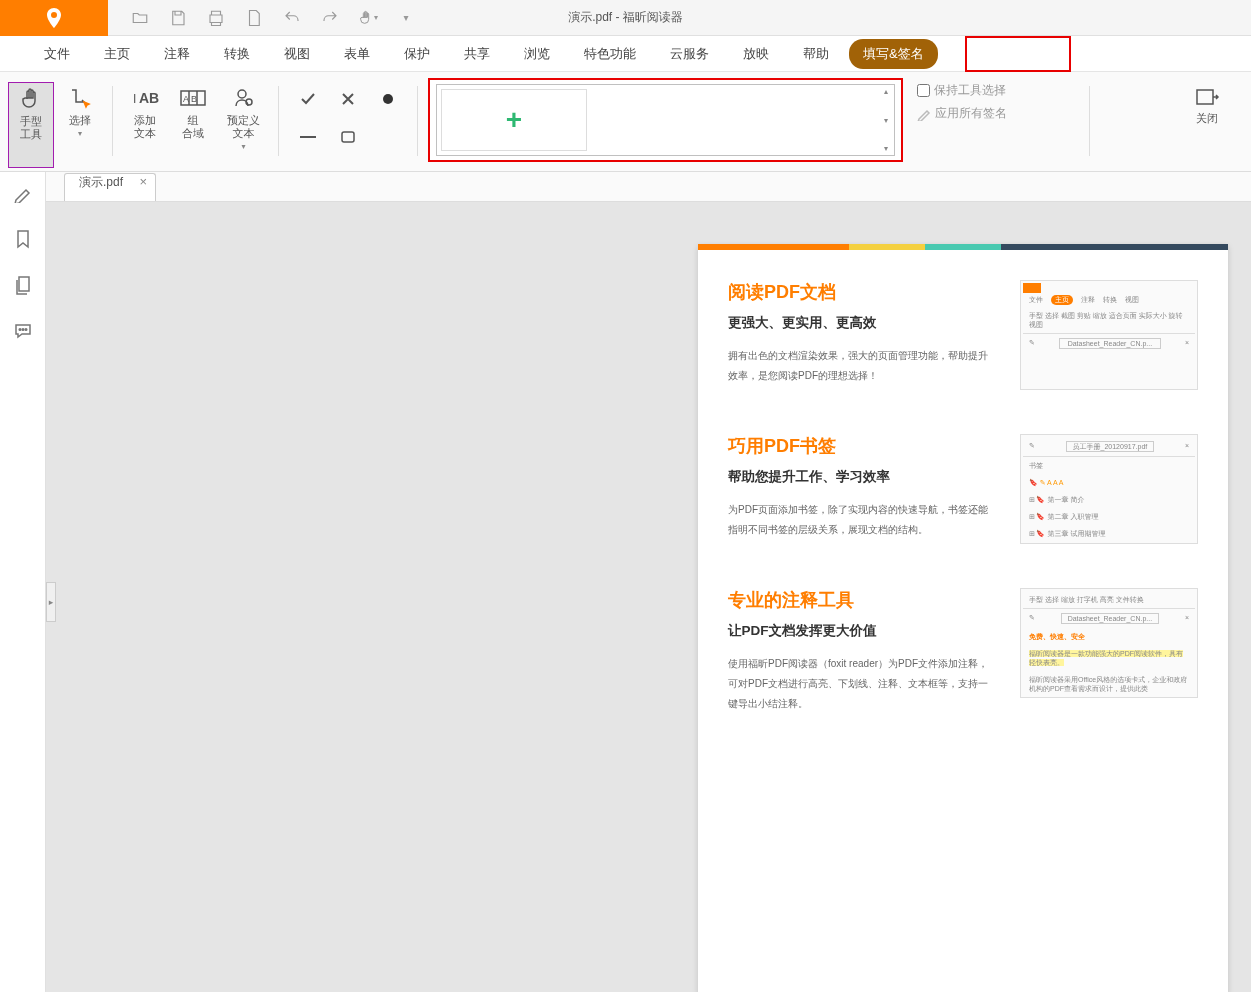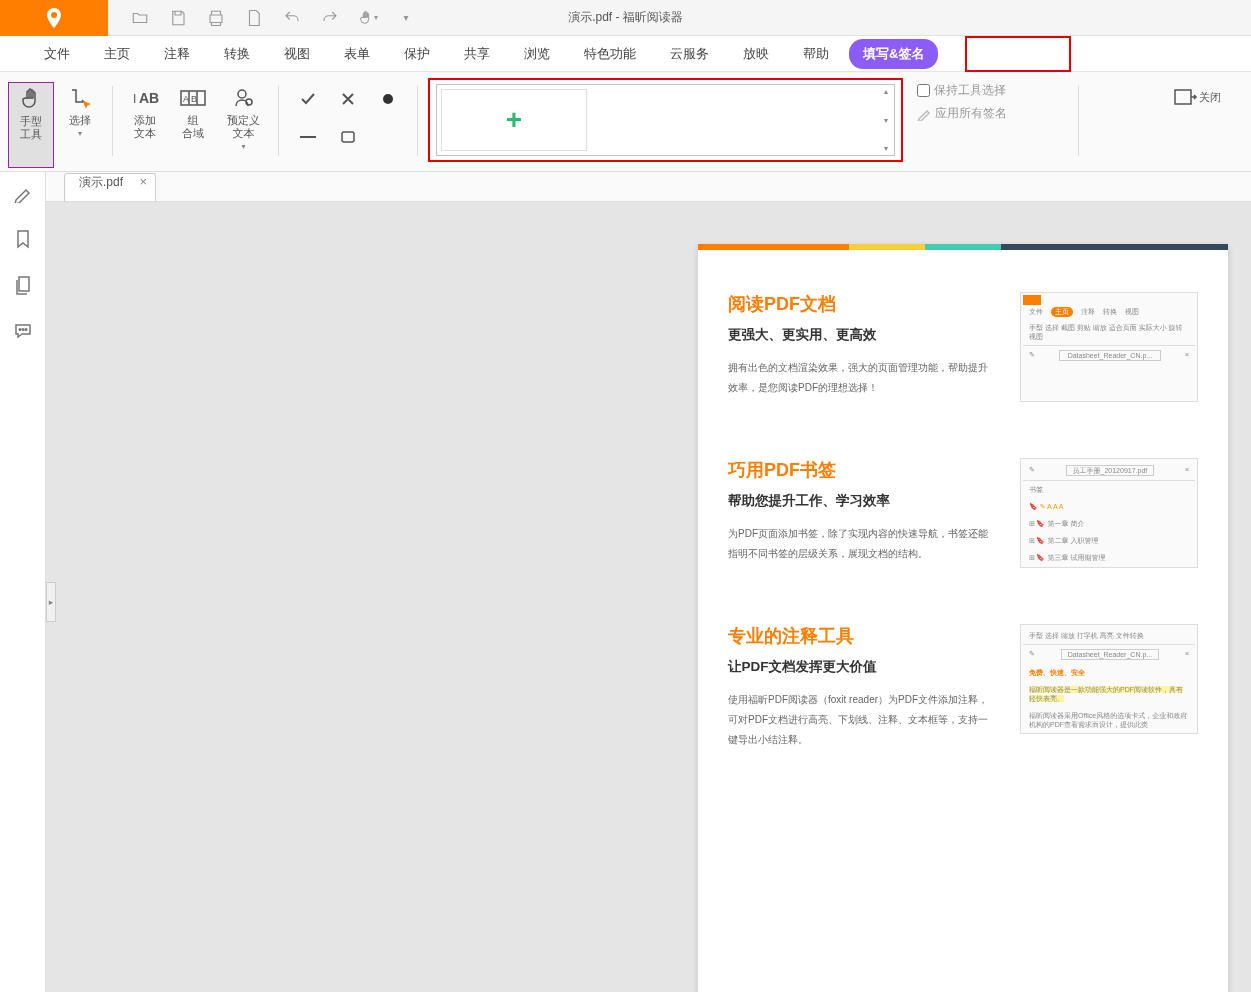"填写&签名" .menu-item.active { background: #8b5cf6 -> #a16207; font-weight: bold -> none }
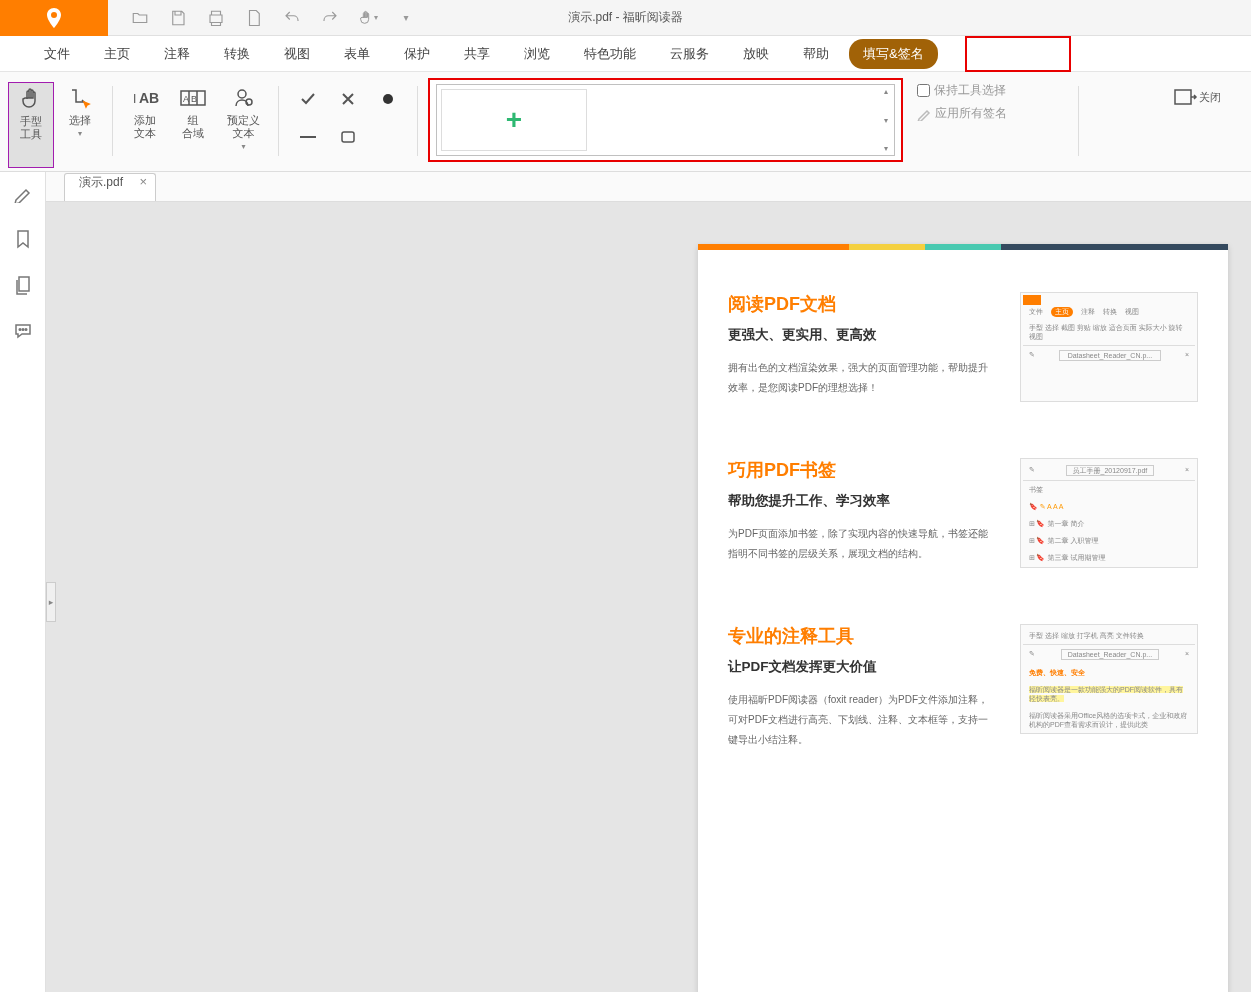"关闭" .close-grp { flex-direction: row -> column }
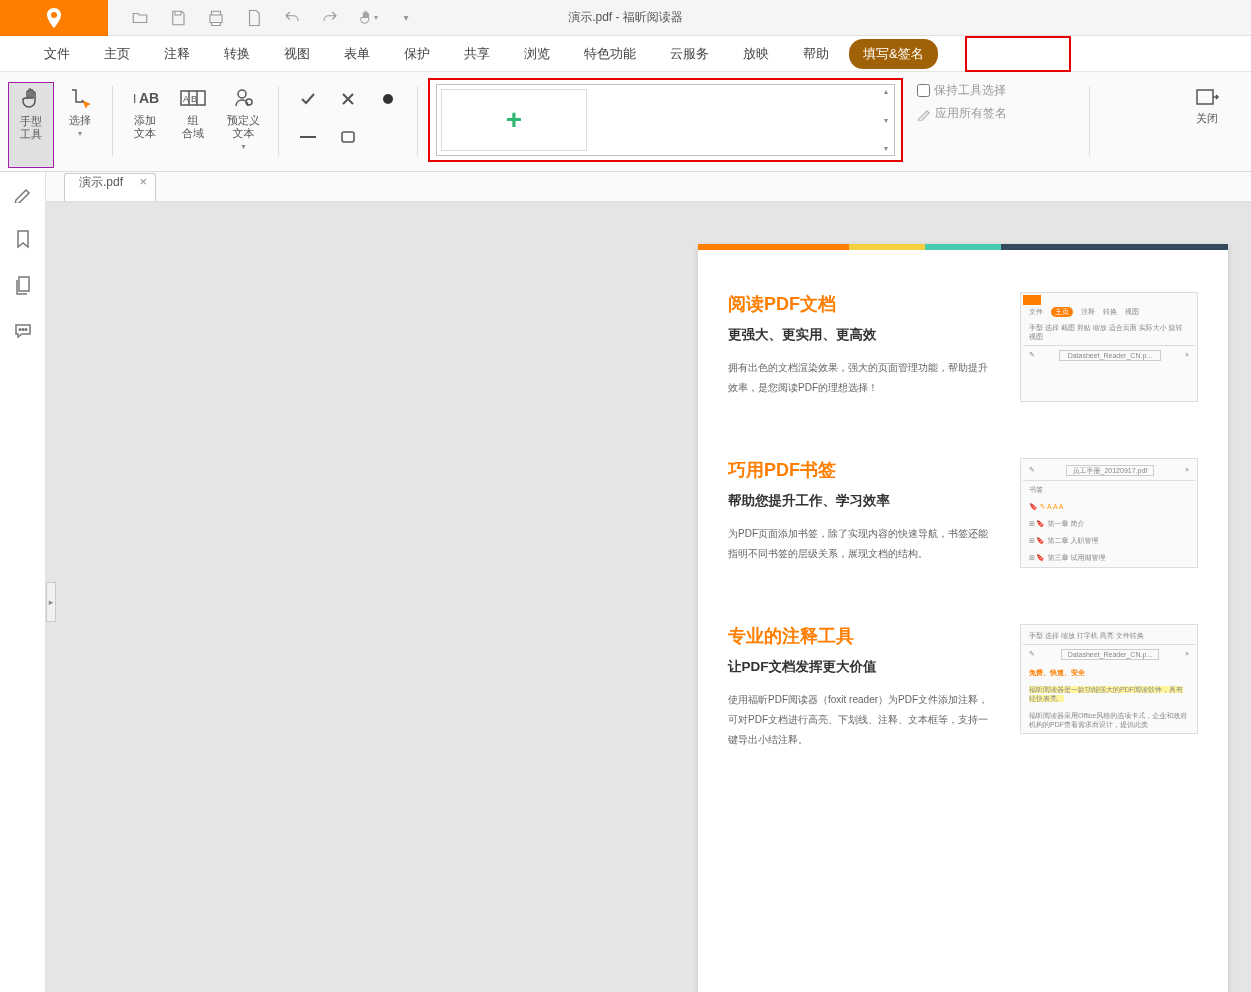"阅读PDF文档" .sec { padding: 42px 30px 14px -> 30px 30px 14px }
